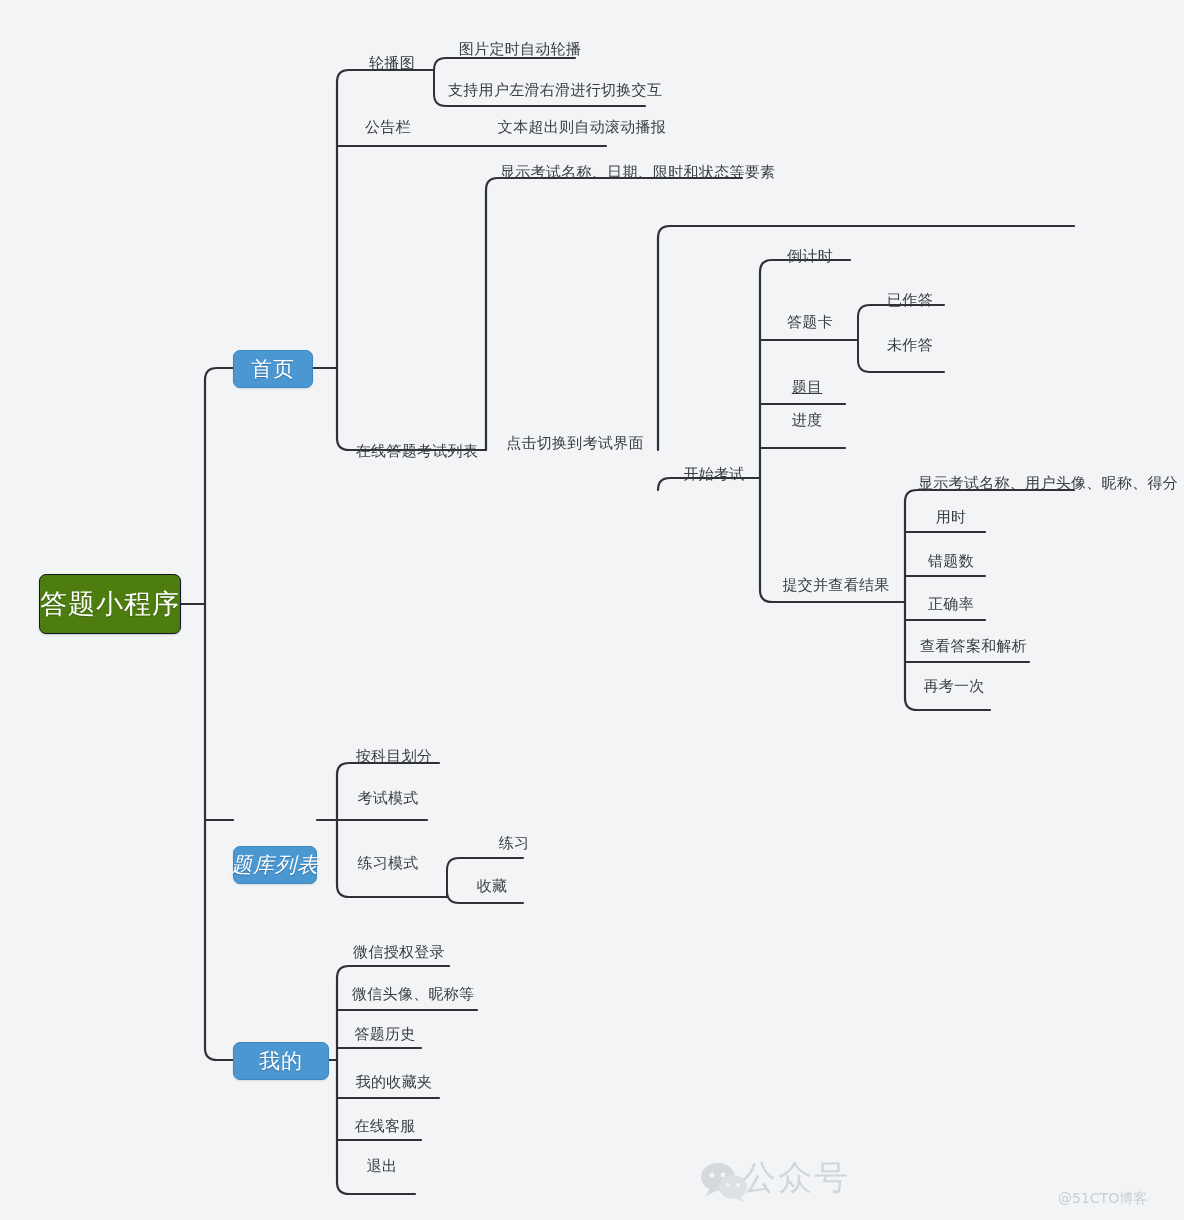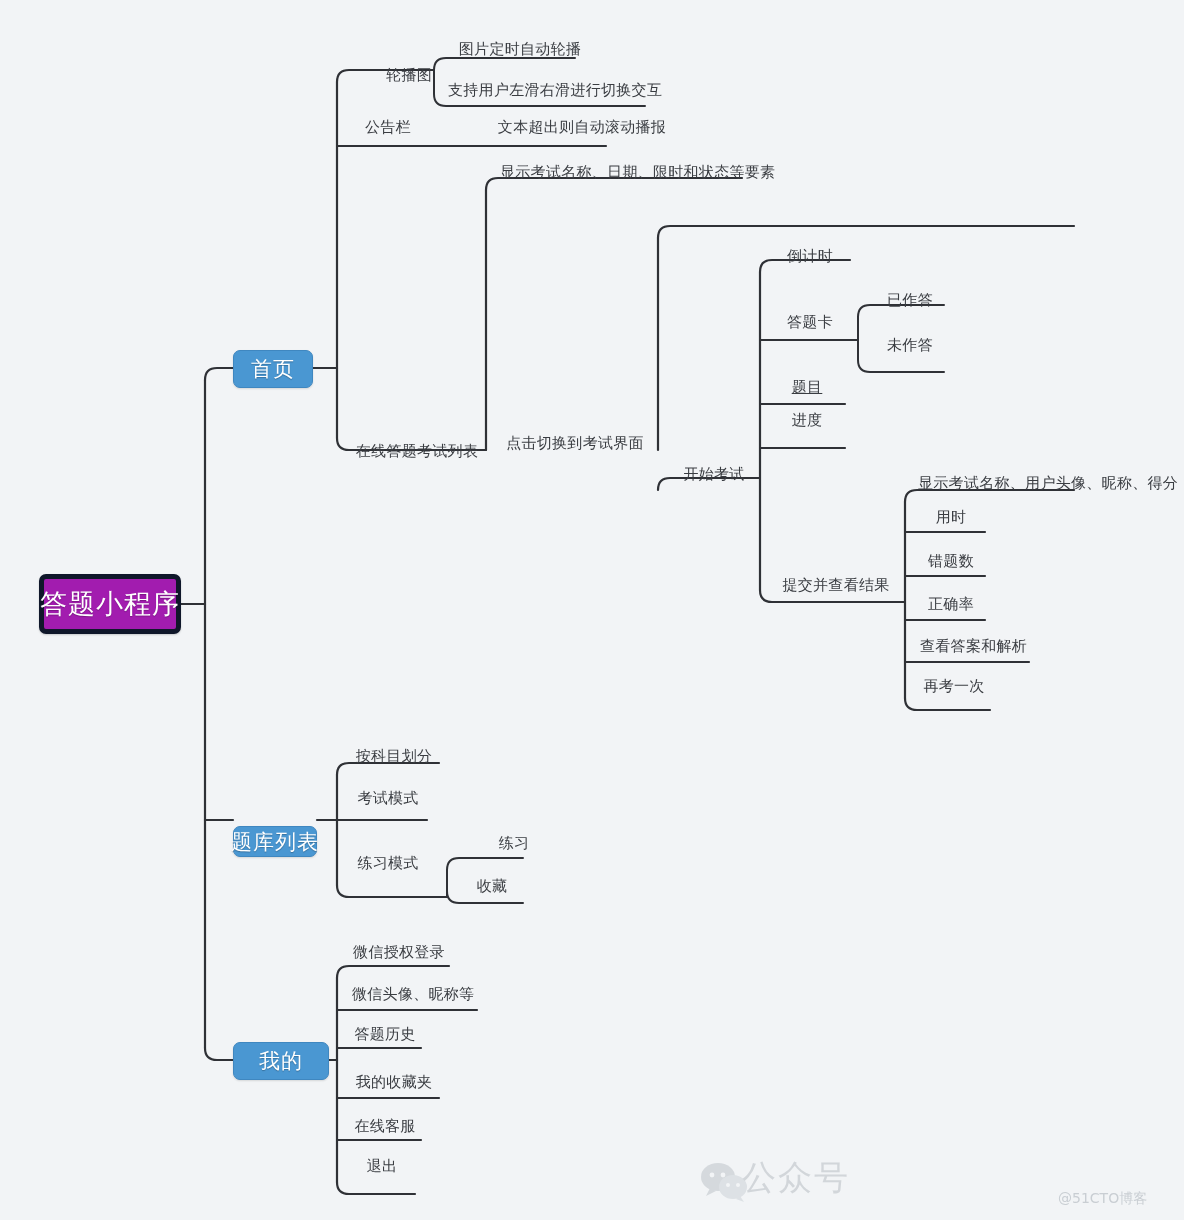"轮播图" div.tlabel { text-align: right -> none; top: 67px -> 55px }
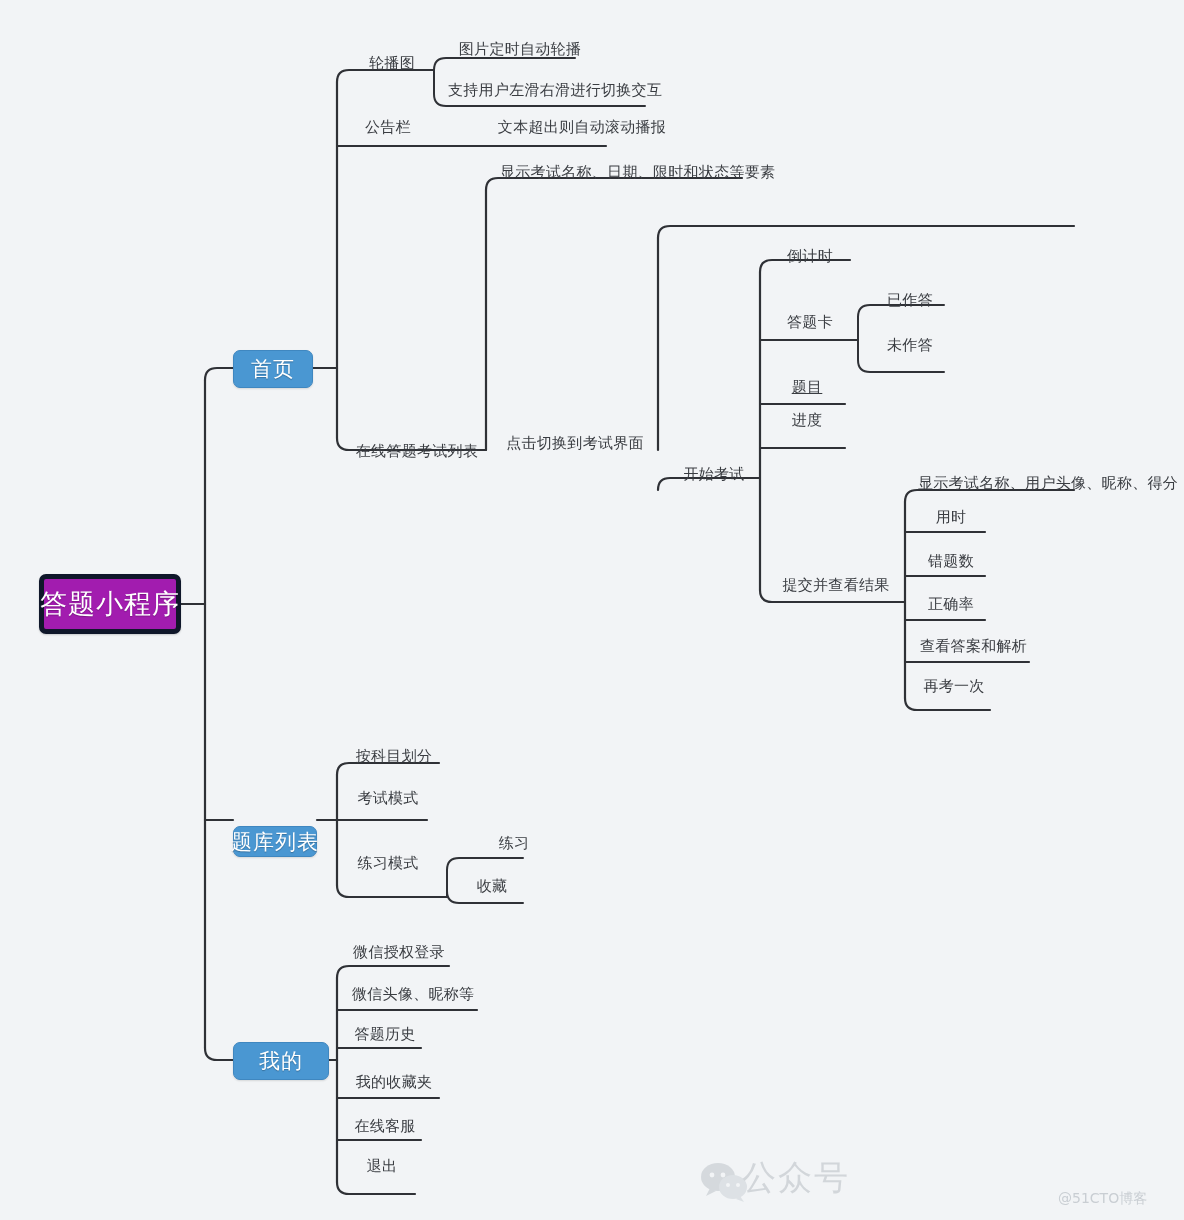"答题小程序" .node.root { background: #a21caf -> #4d7c0f; border: 5px solid #0f172a -> 1px solid #0f172a }
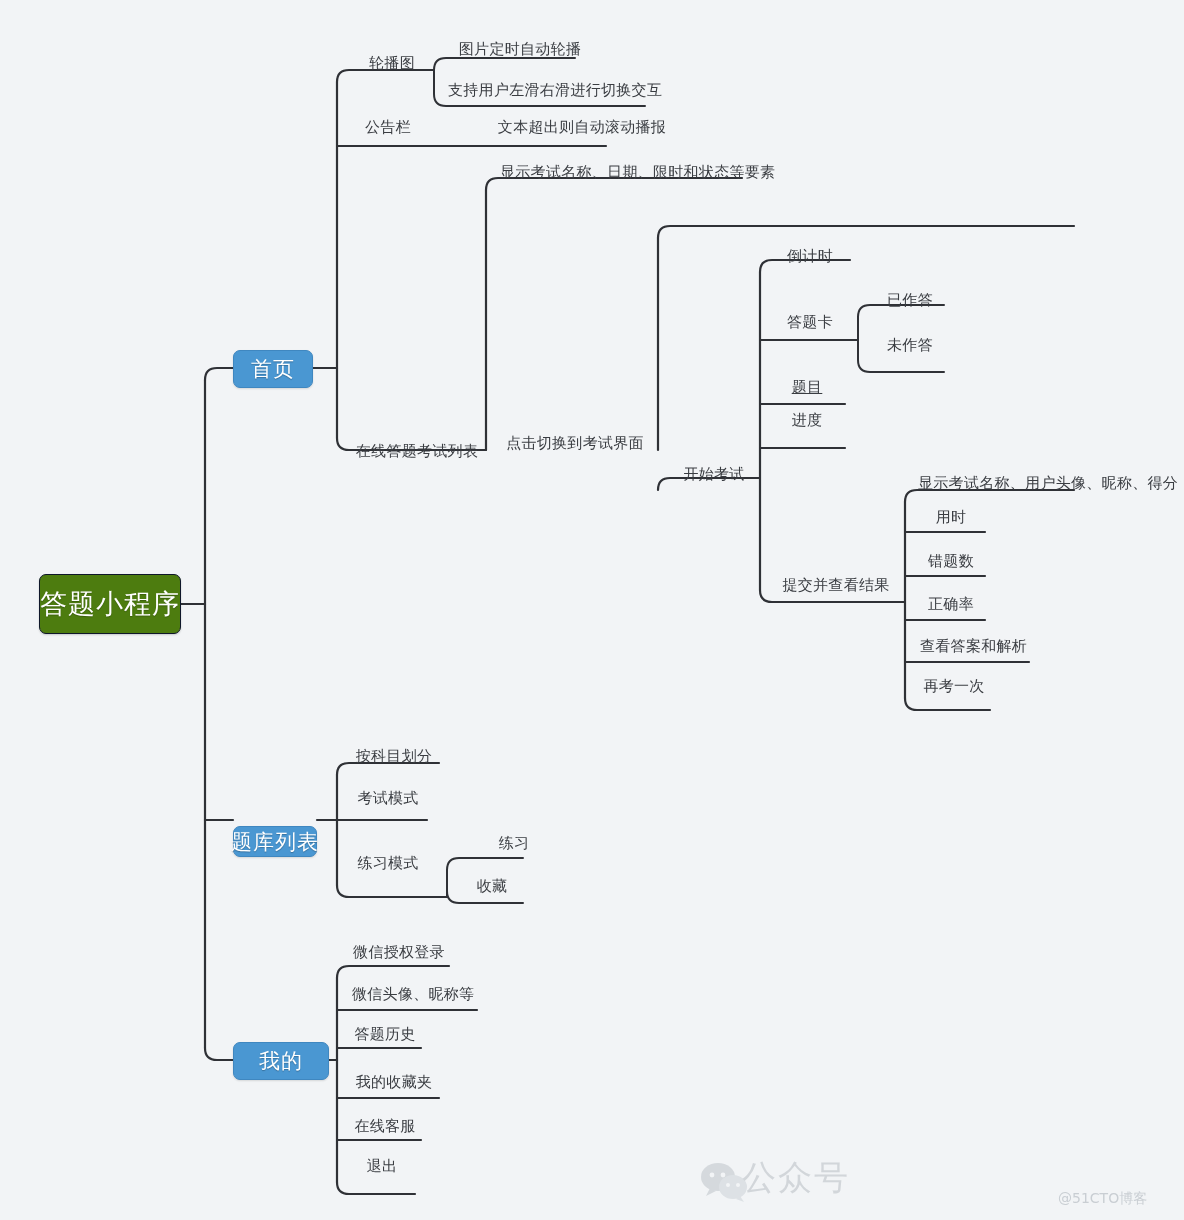"题库列表" div.node { font-style: none -> italic; height: 31px -> 38px; top: 826px -> 846px }
